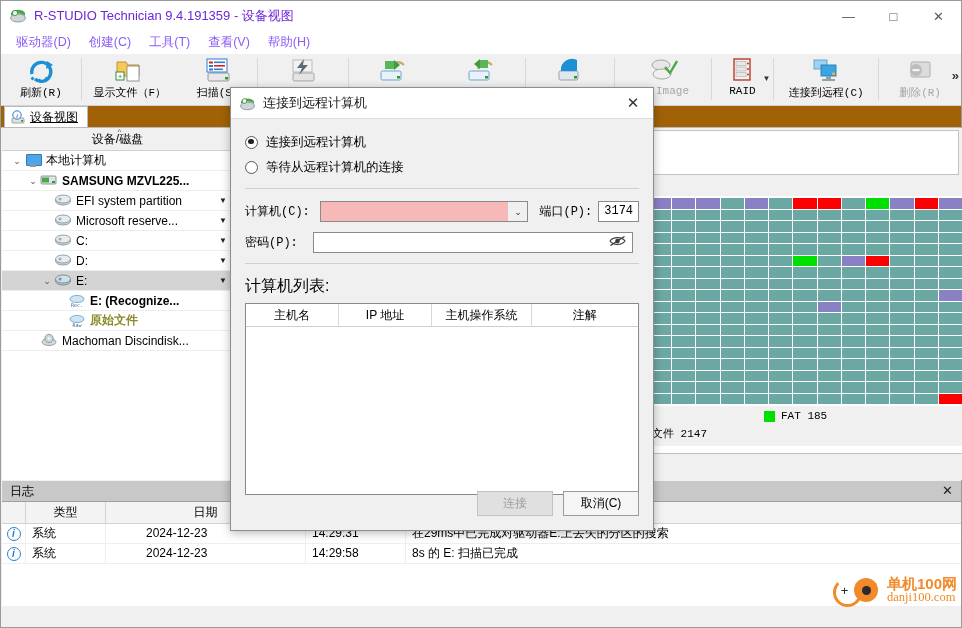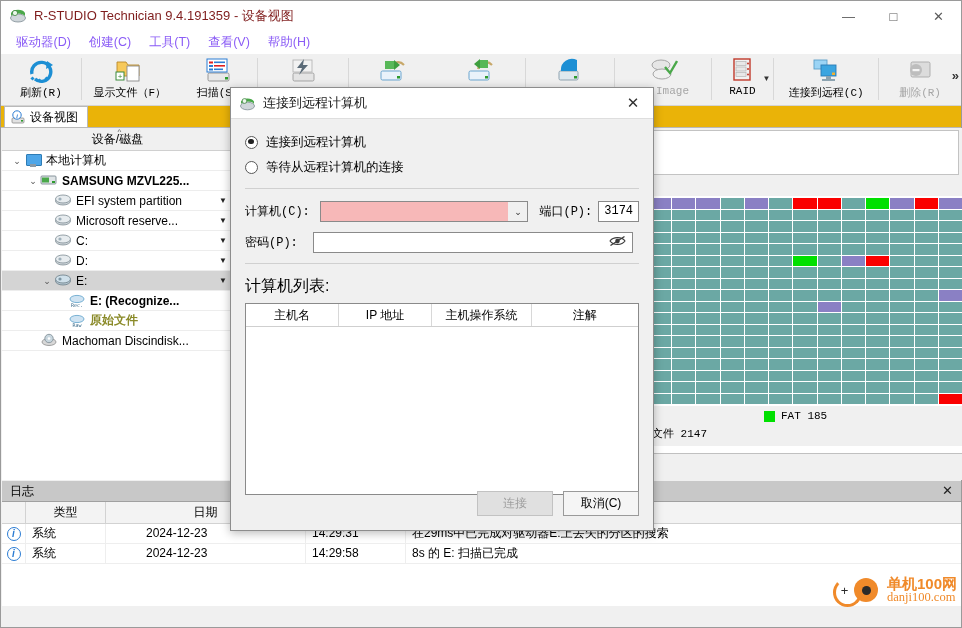"R-STUDIO Technician 9.4.191359 - 设备视图" .title-text { color: #7f1d1d -> #6d28d9 }
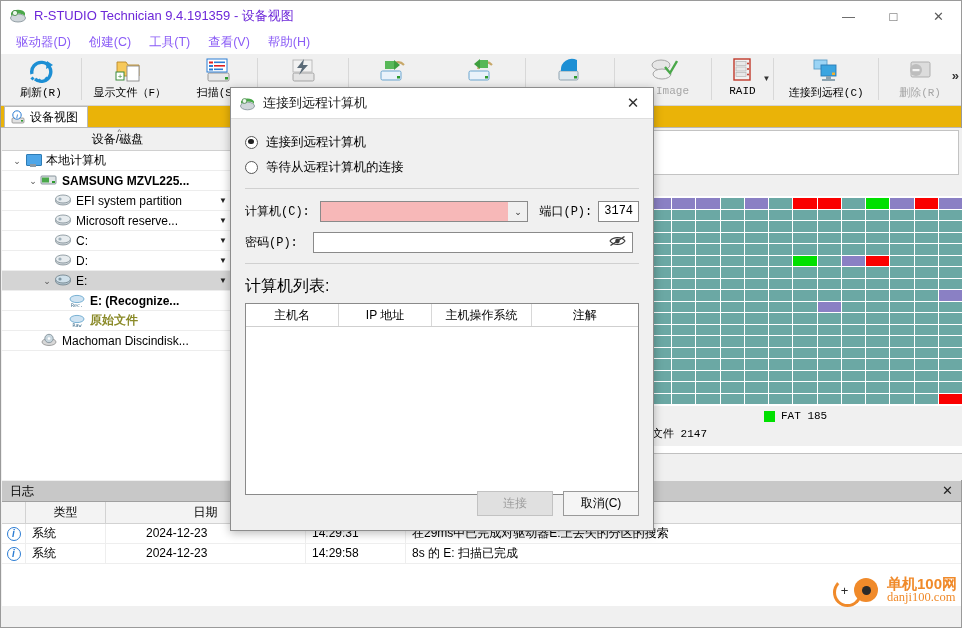"设备视图" .tabstrip { background: #eab308 -> #a16207; text-decoration: none -> underline }
